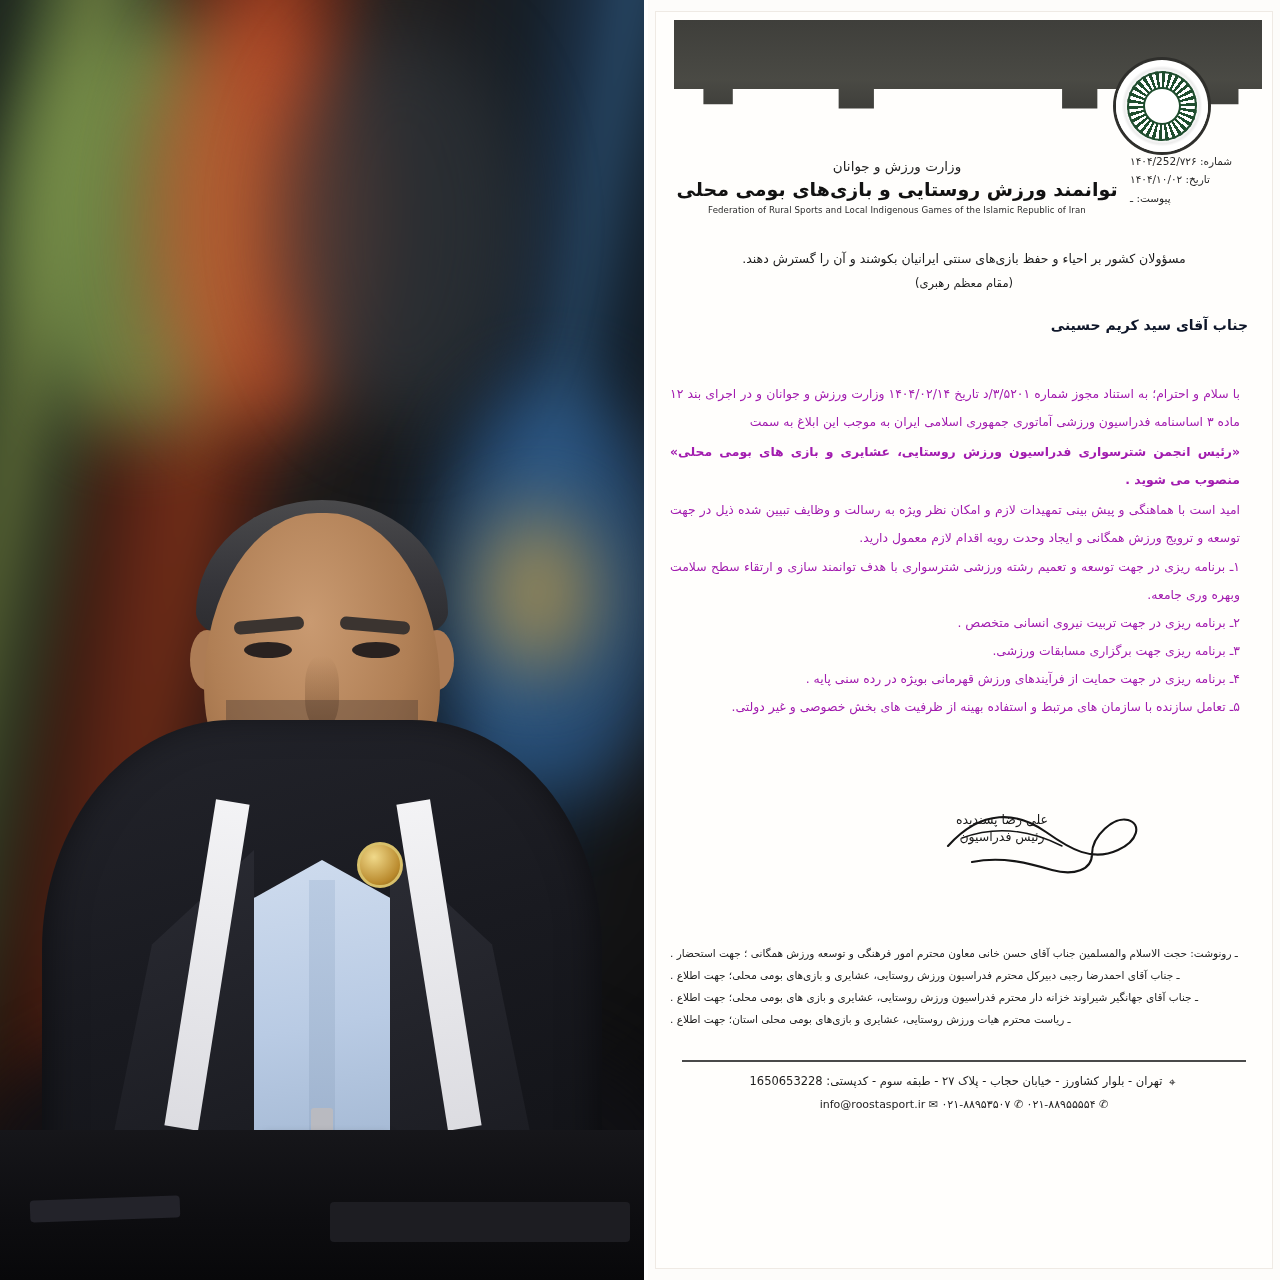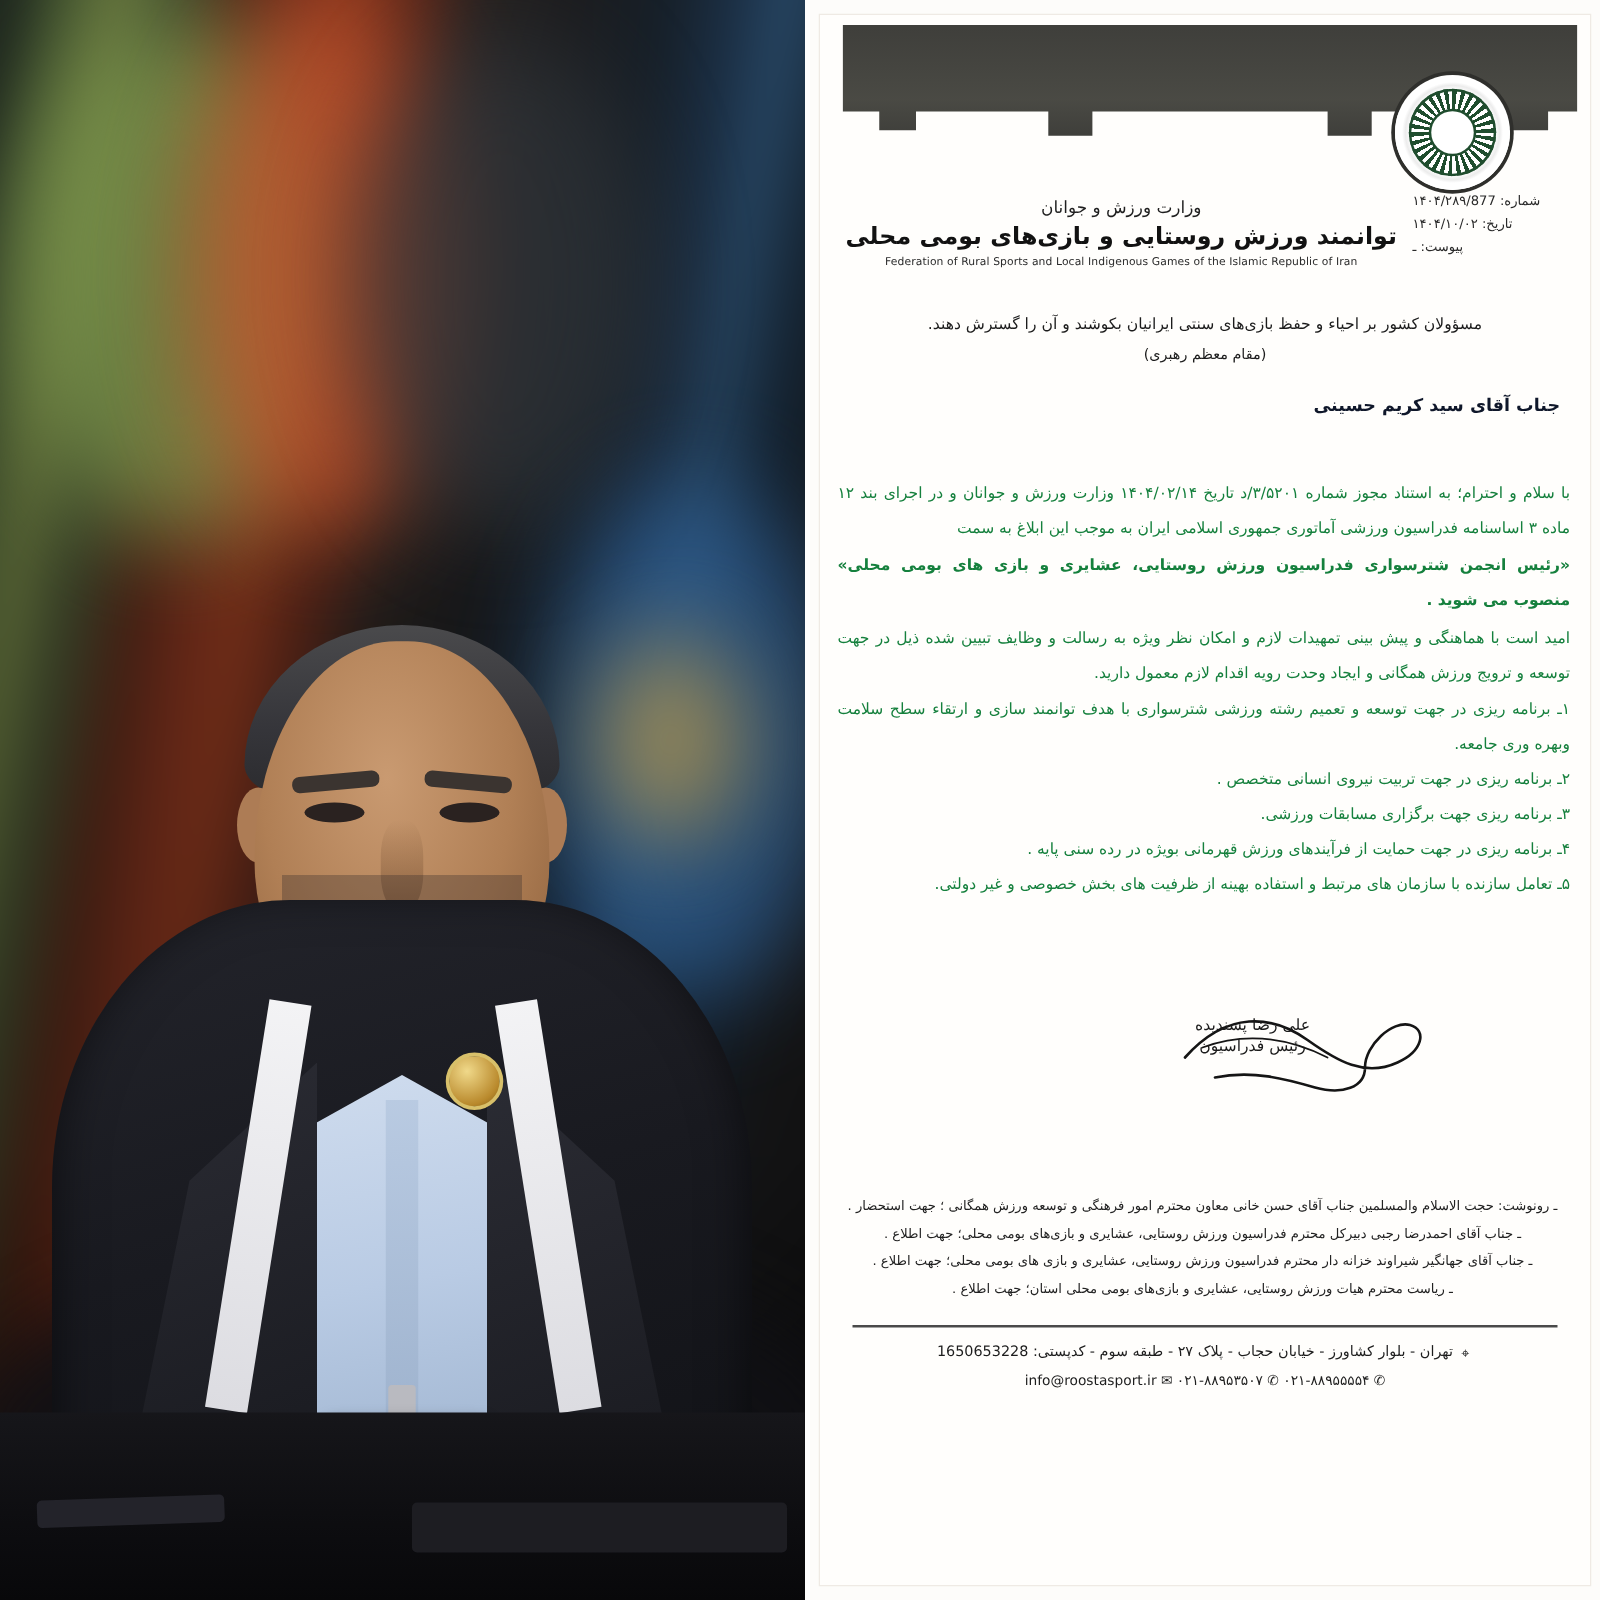"۱۴۰۴/۲۸۹/877" span { text: ۱۴۰۴/۲۸۹/877 -> ۱۴۰۴/252/۷۲۶ }
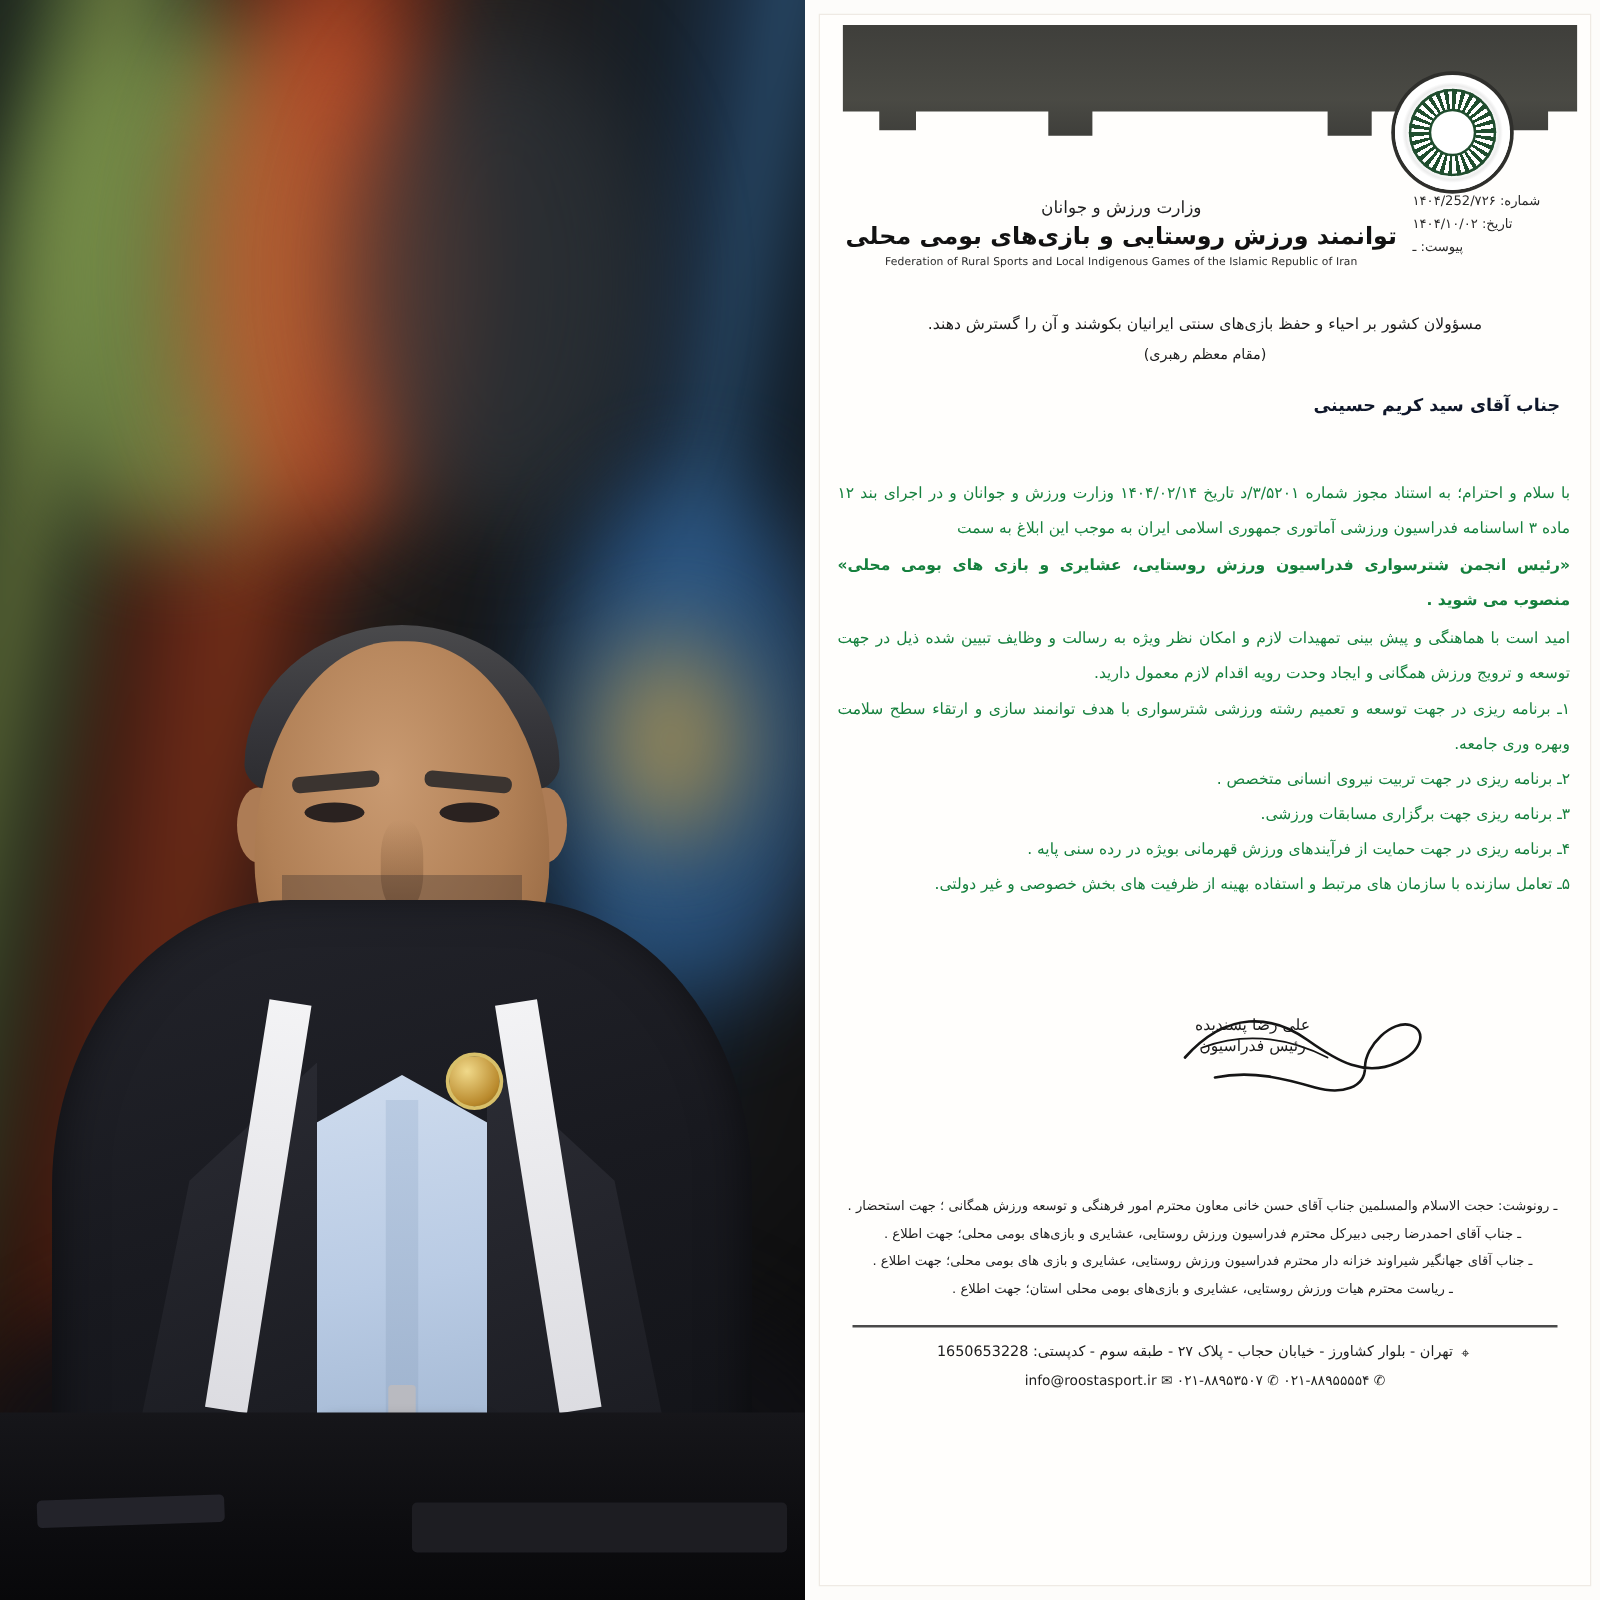"با سلام و احترام؛ به" .body-block { color: #15803d -> #a21caf; right: 16px -> 32px }
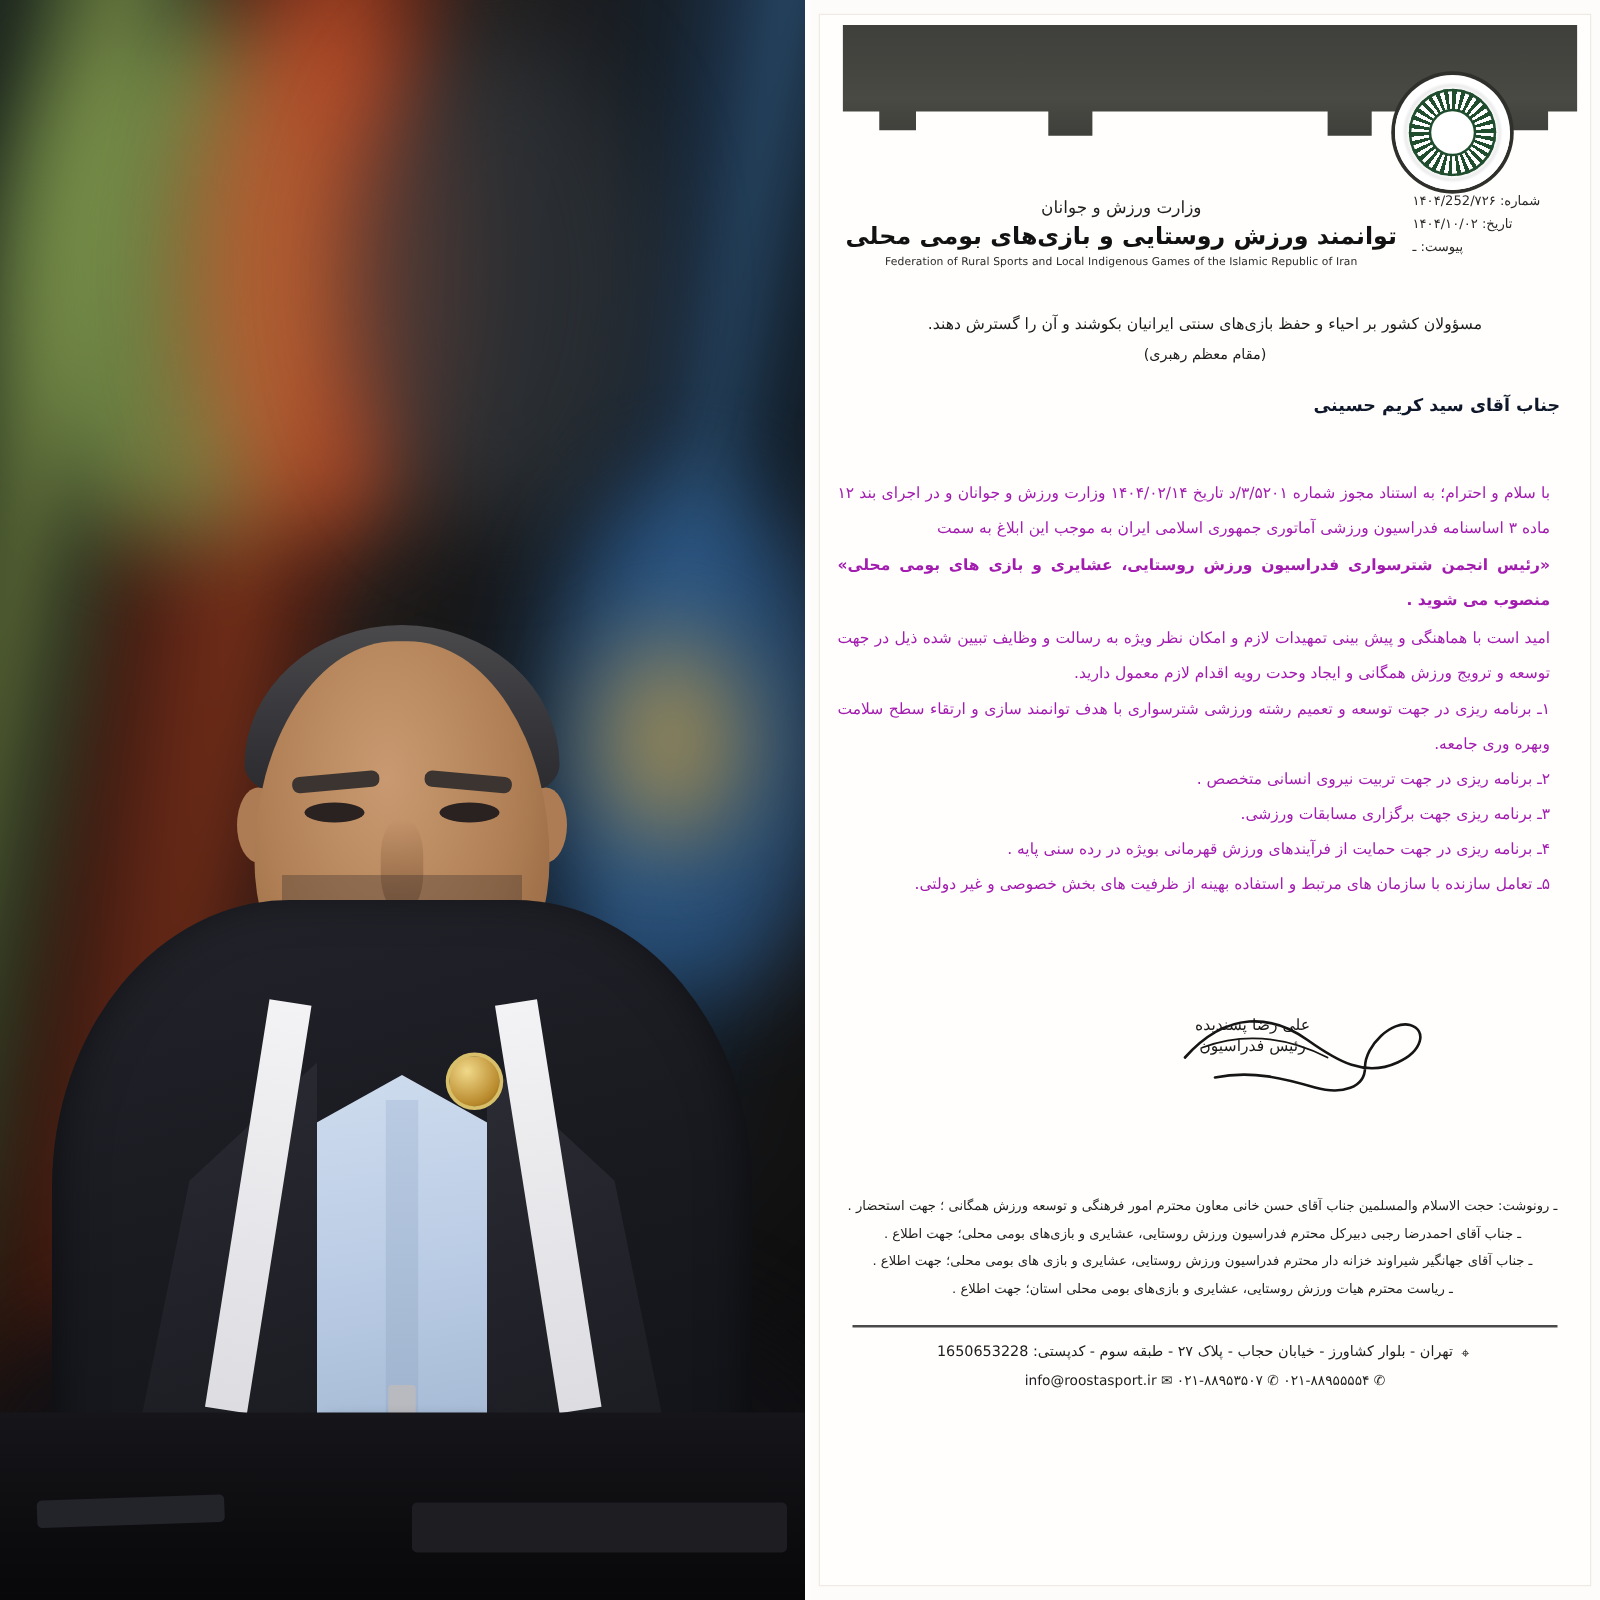"ـ رونوشت: حجت الاسلام والمسلمین" .cc-block { margin-top: 12px -> none; text-align: center -> left }
